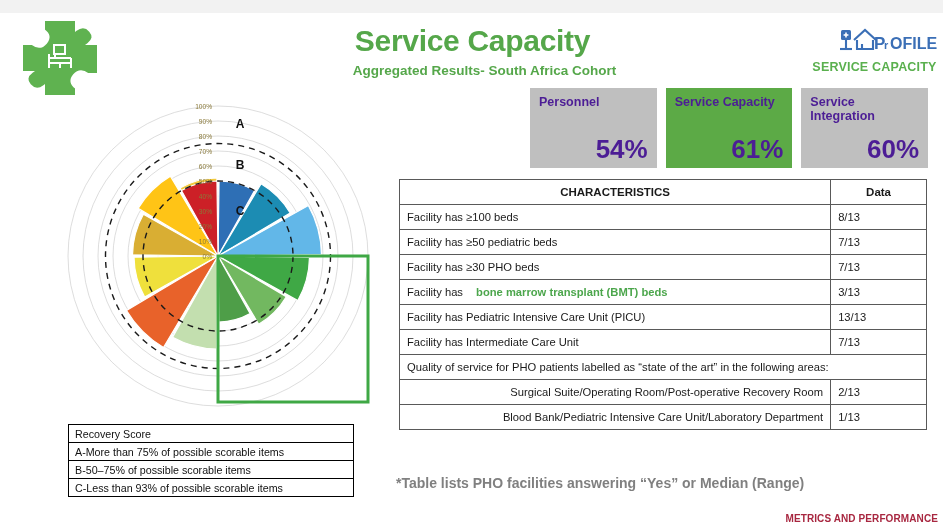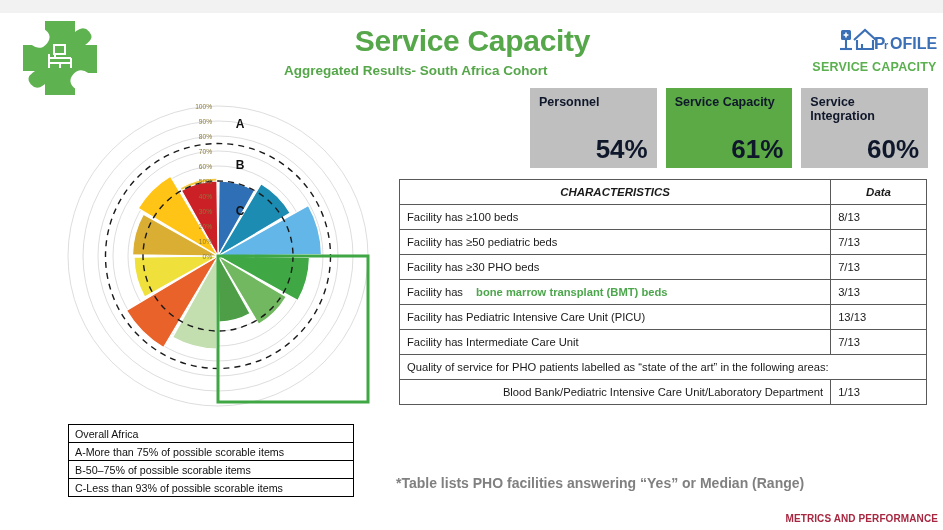"Aggregated Results- South Africa Cohort" .hdr-sub { left: 284px -> 312px; text-align: left -> center }
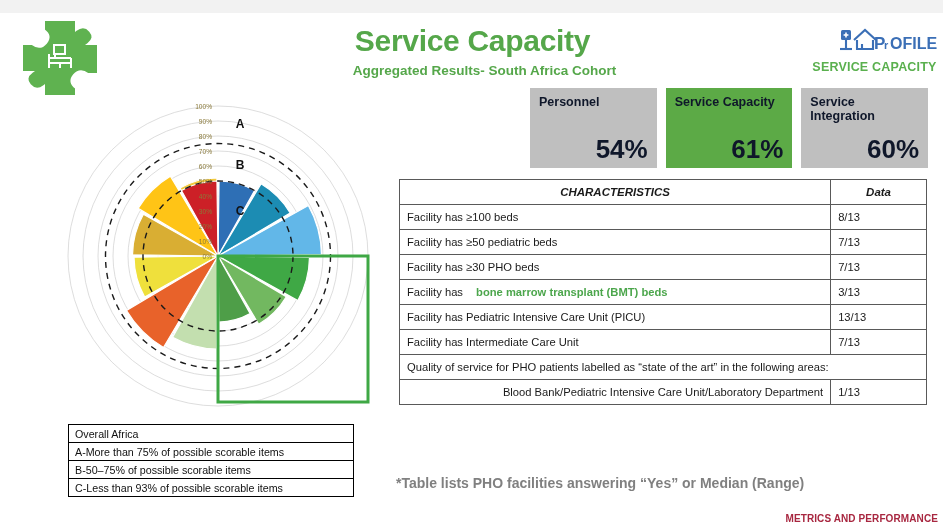"Personnel" .score-box { color: #0f172a -> #4c1d95 }
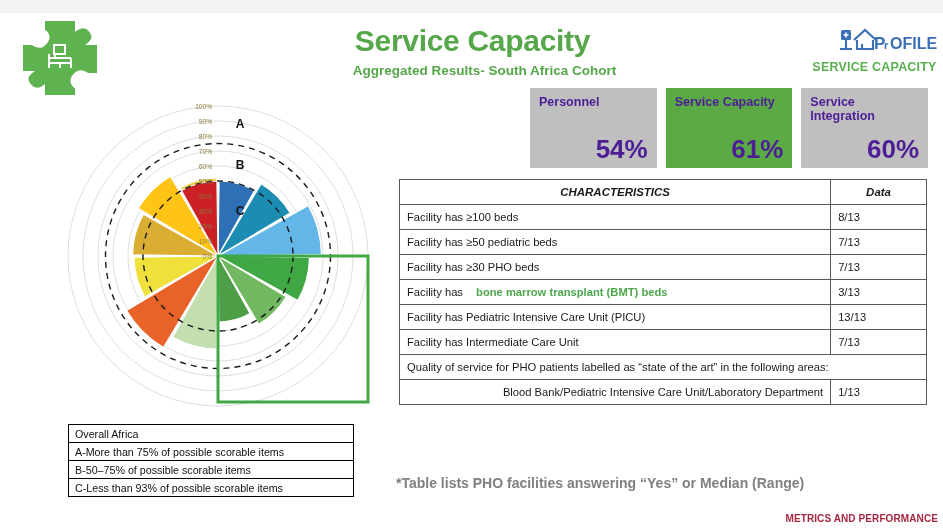"CHARACTERISTICS" .tbl th { font-style: italic -> none }
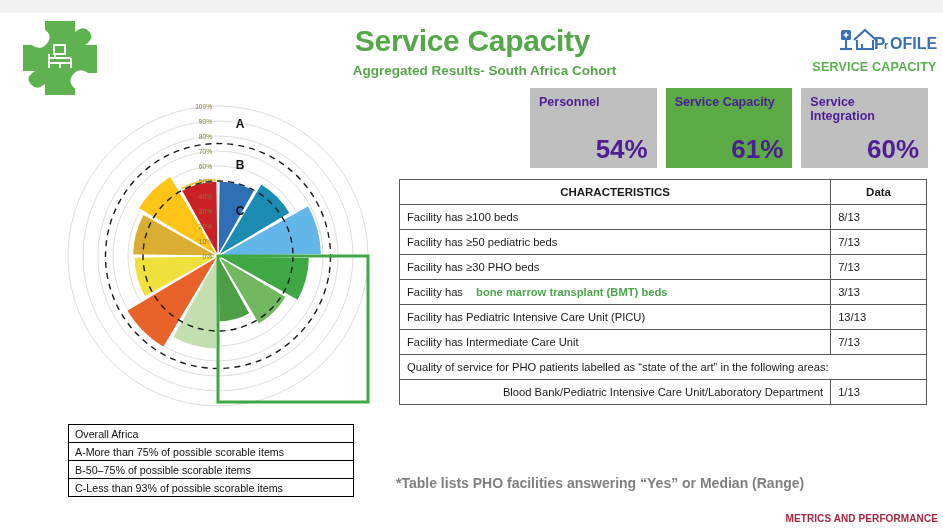"Surgical Suite/Operating" tr { html: none -> <tr> <td>Surgical Suite/Operating Room/Post-operative Recovery Room</td> <td>2/13</td> </tr> }
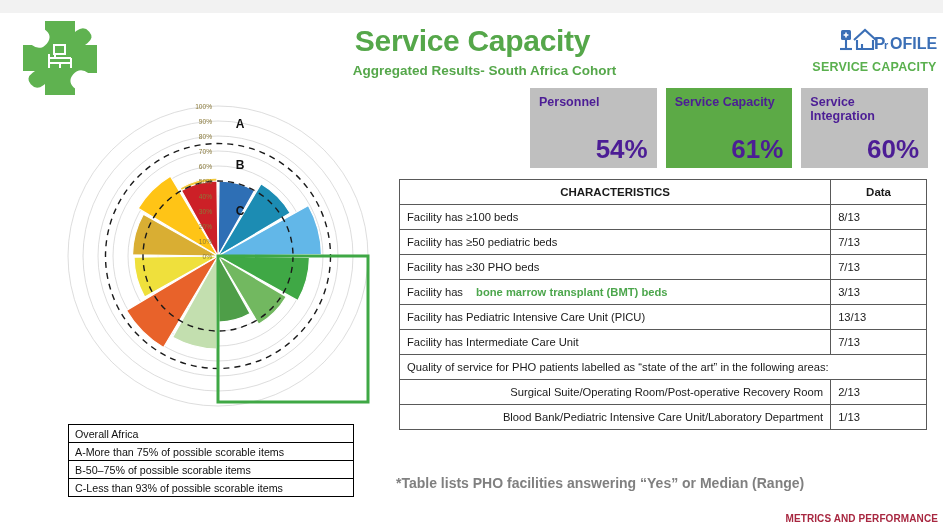"Overall Africa" td { text: Overall Africa -> Recovery Score }
